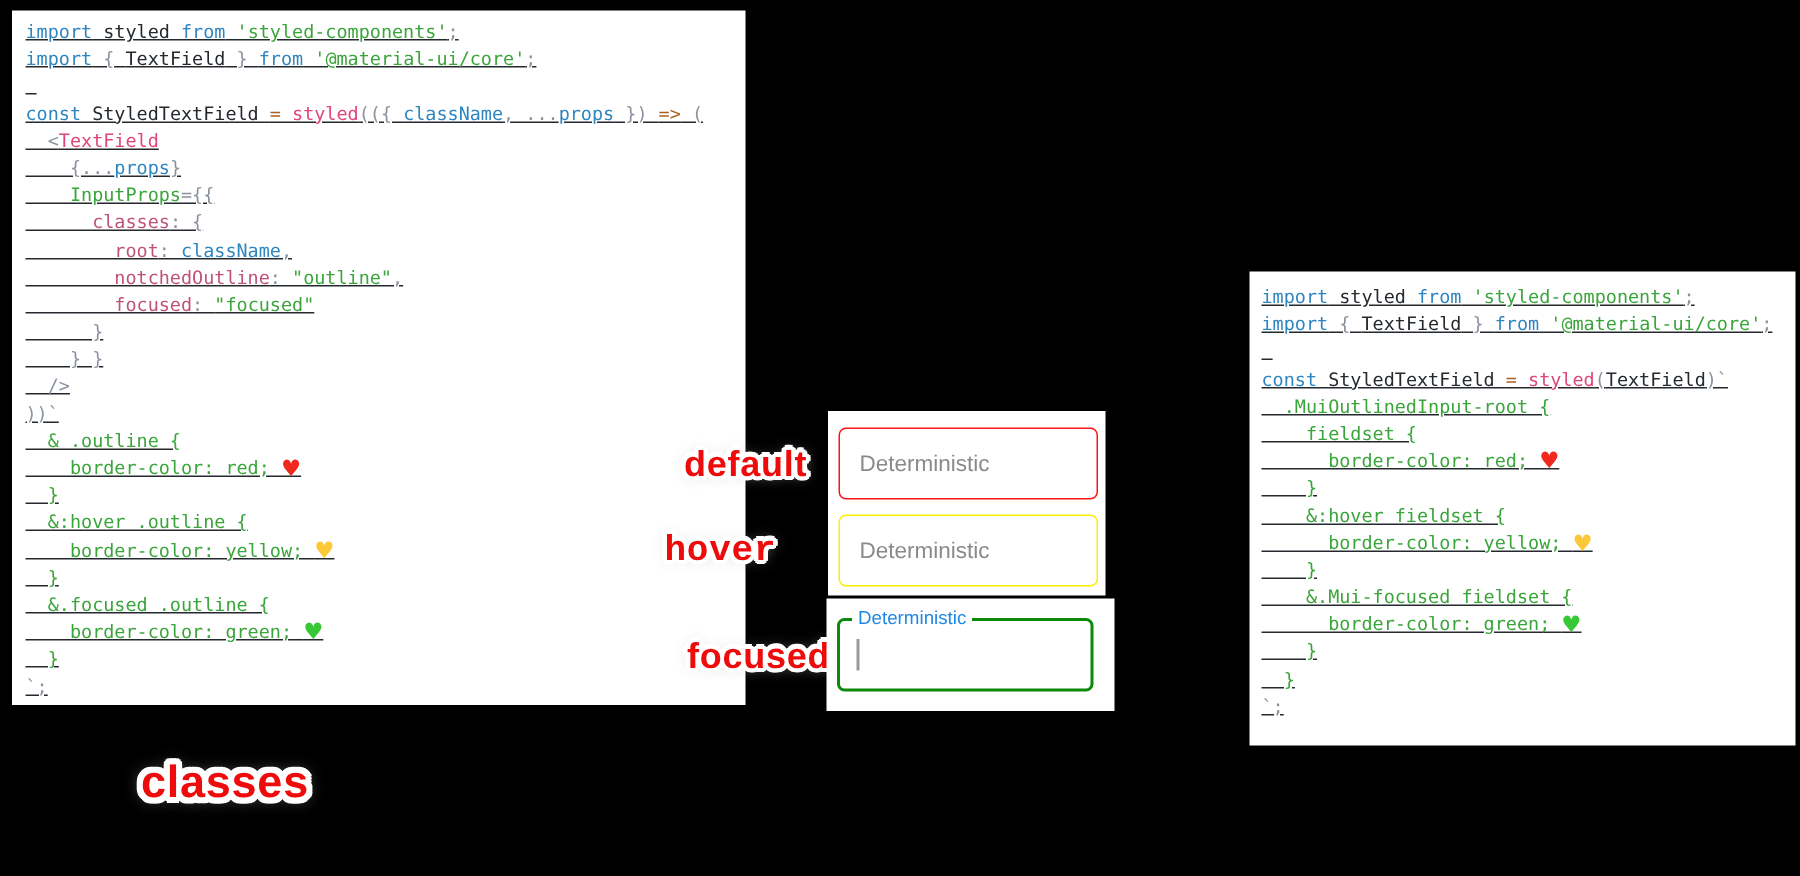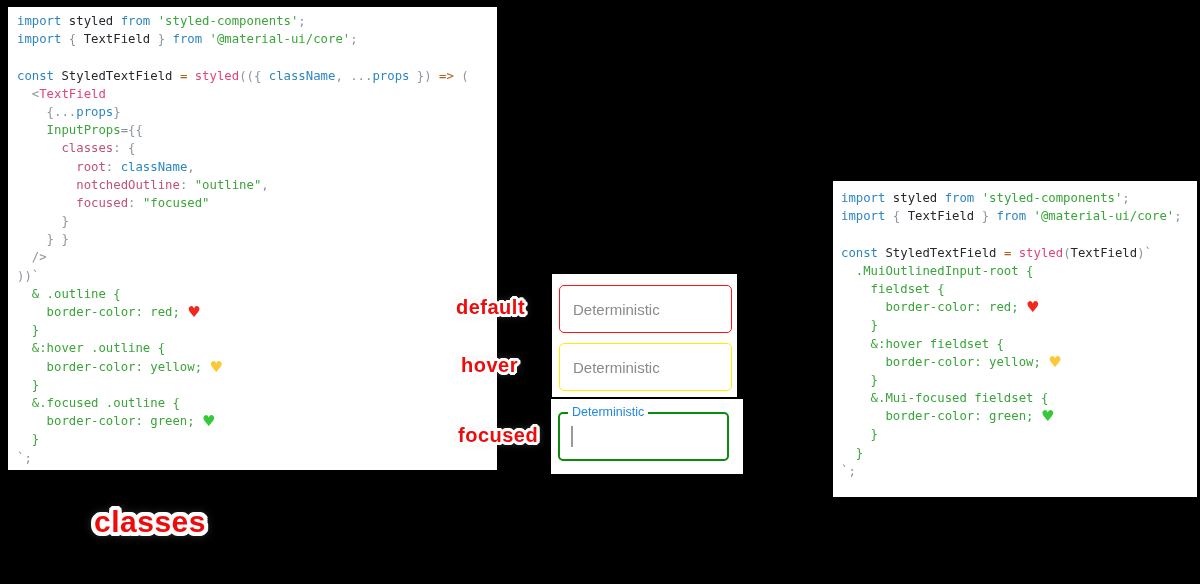"import styled from 'styled-components';" .code-block { text-decoration: none -> underline }
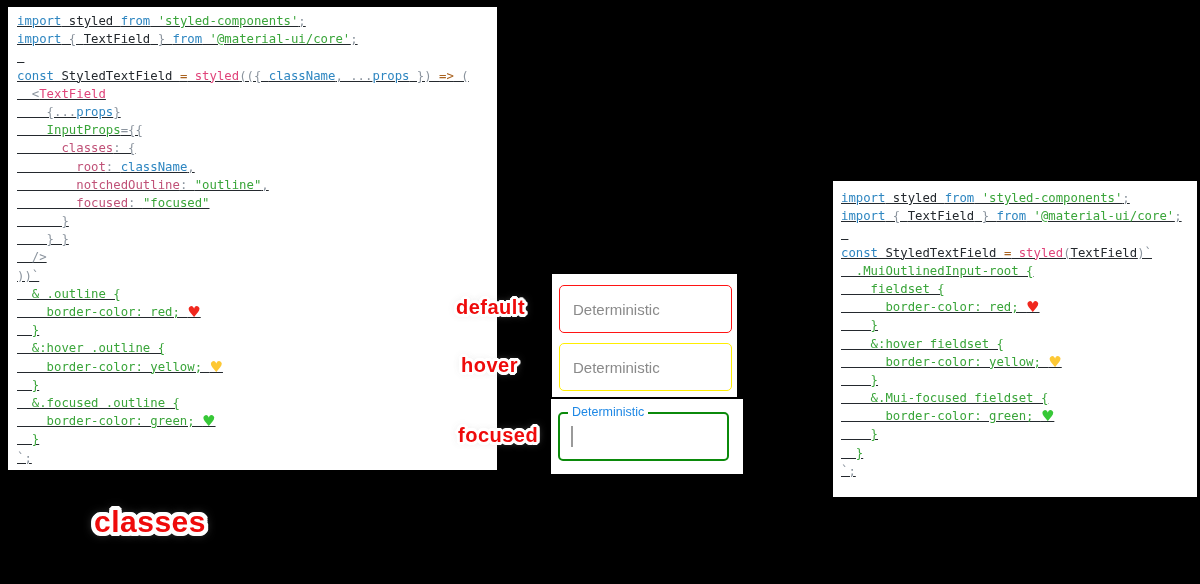"default" .state-label { font-size: 20px -> 24px }
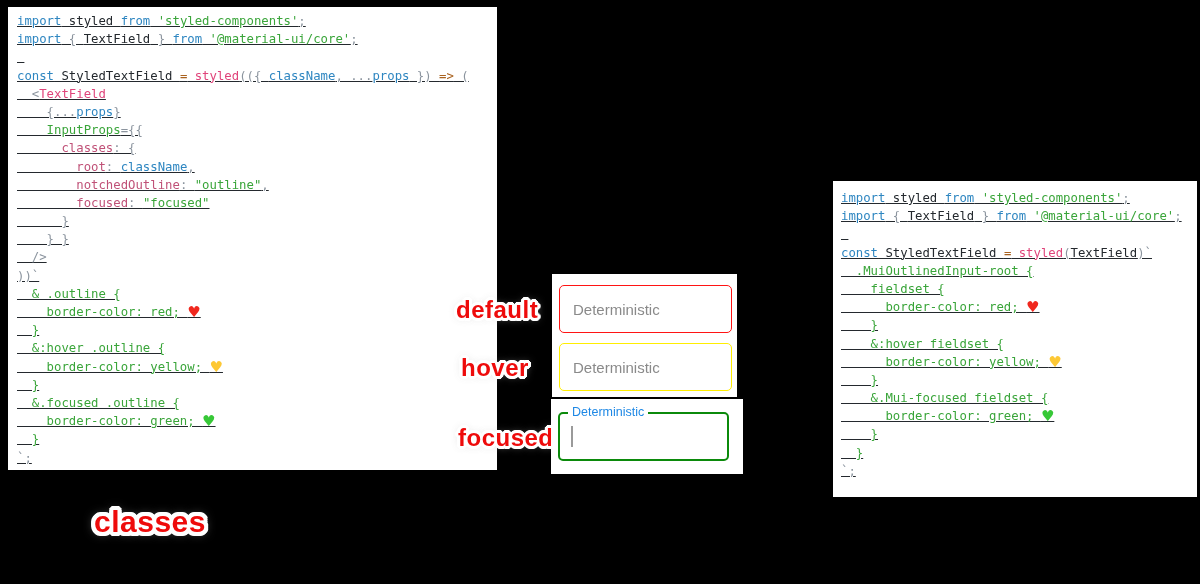"hover" #label-hover { font-family: none -> Liberation Mono, monospace; left: 461px -> 443px }
